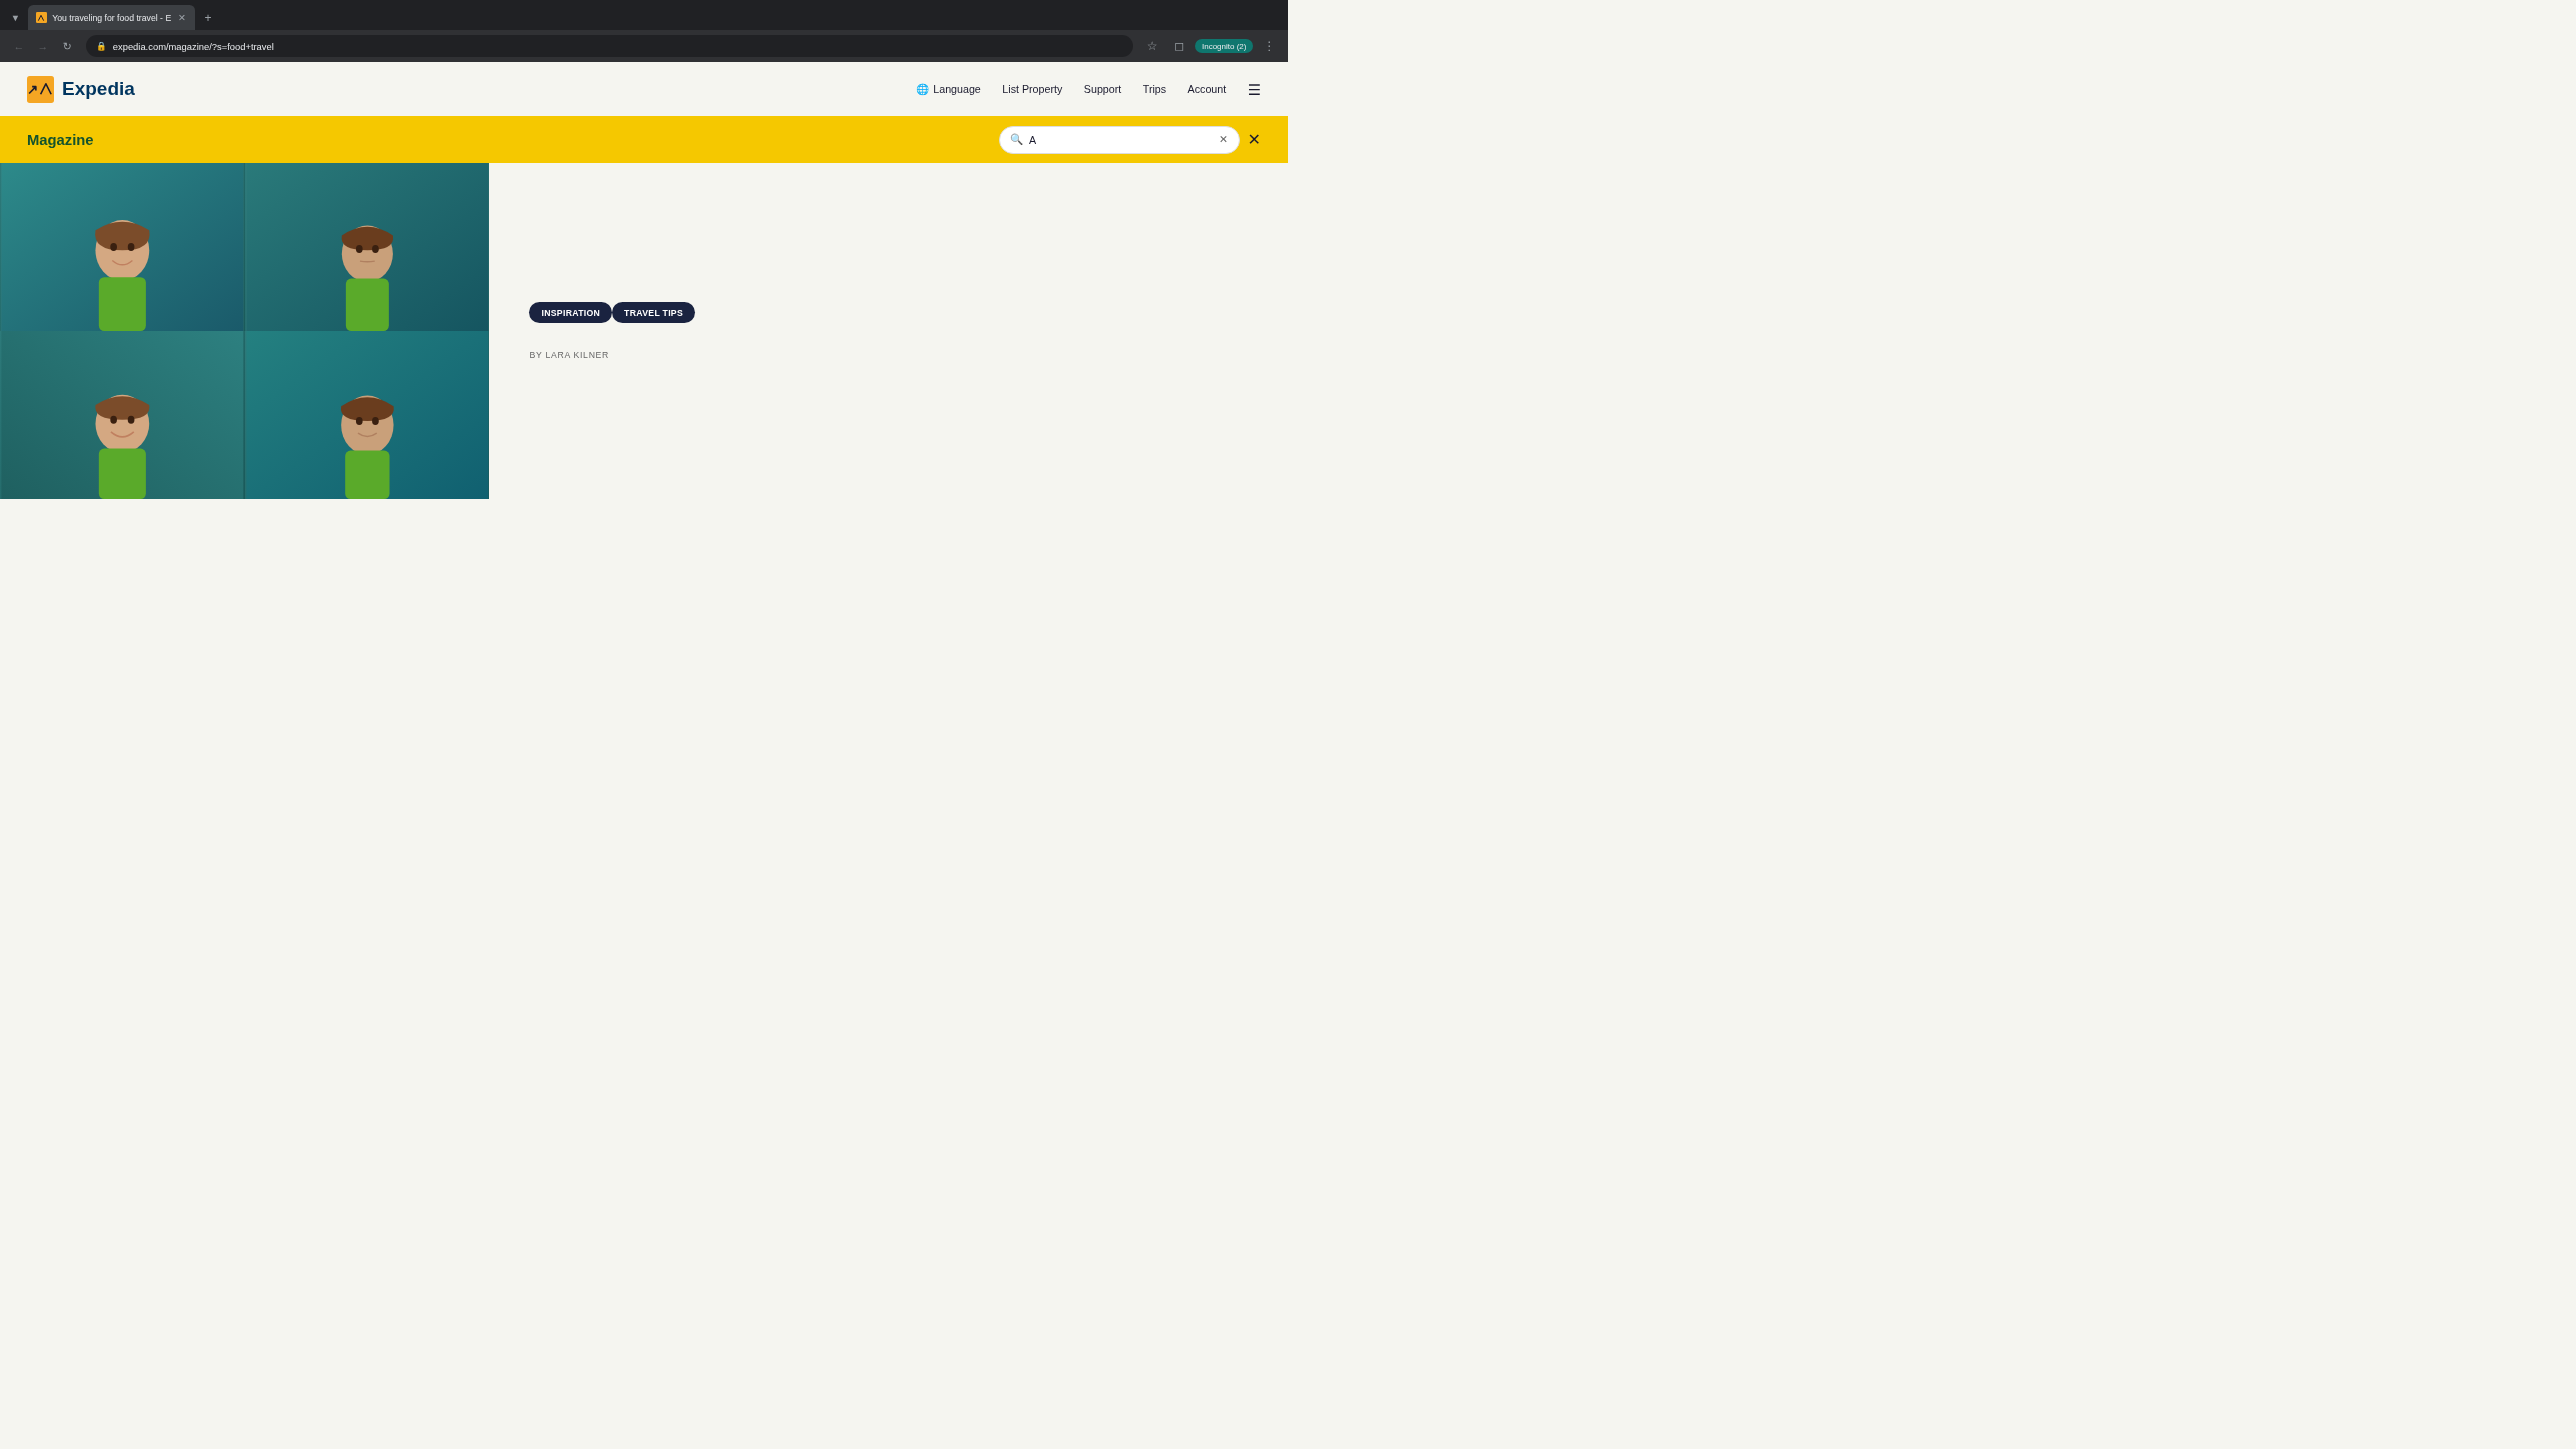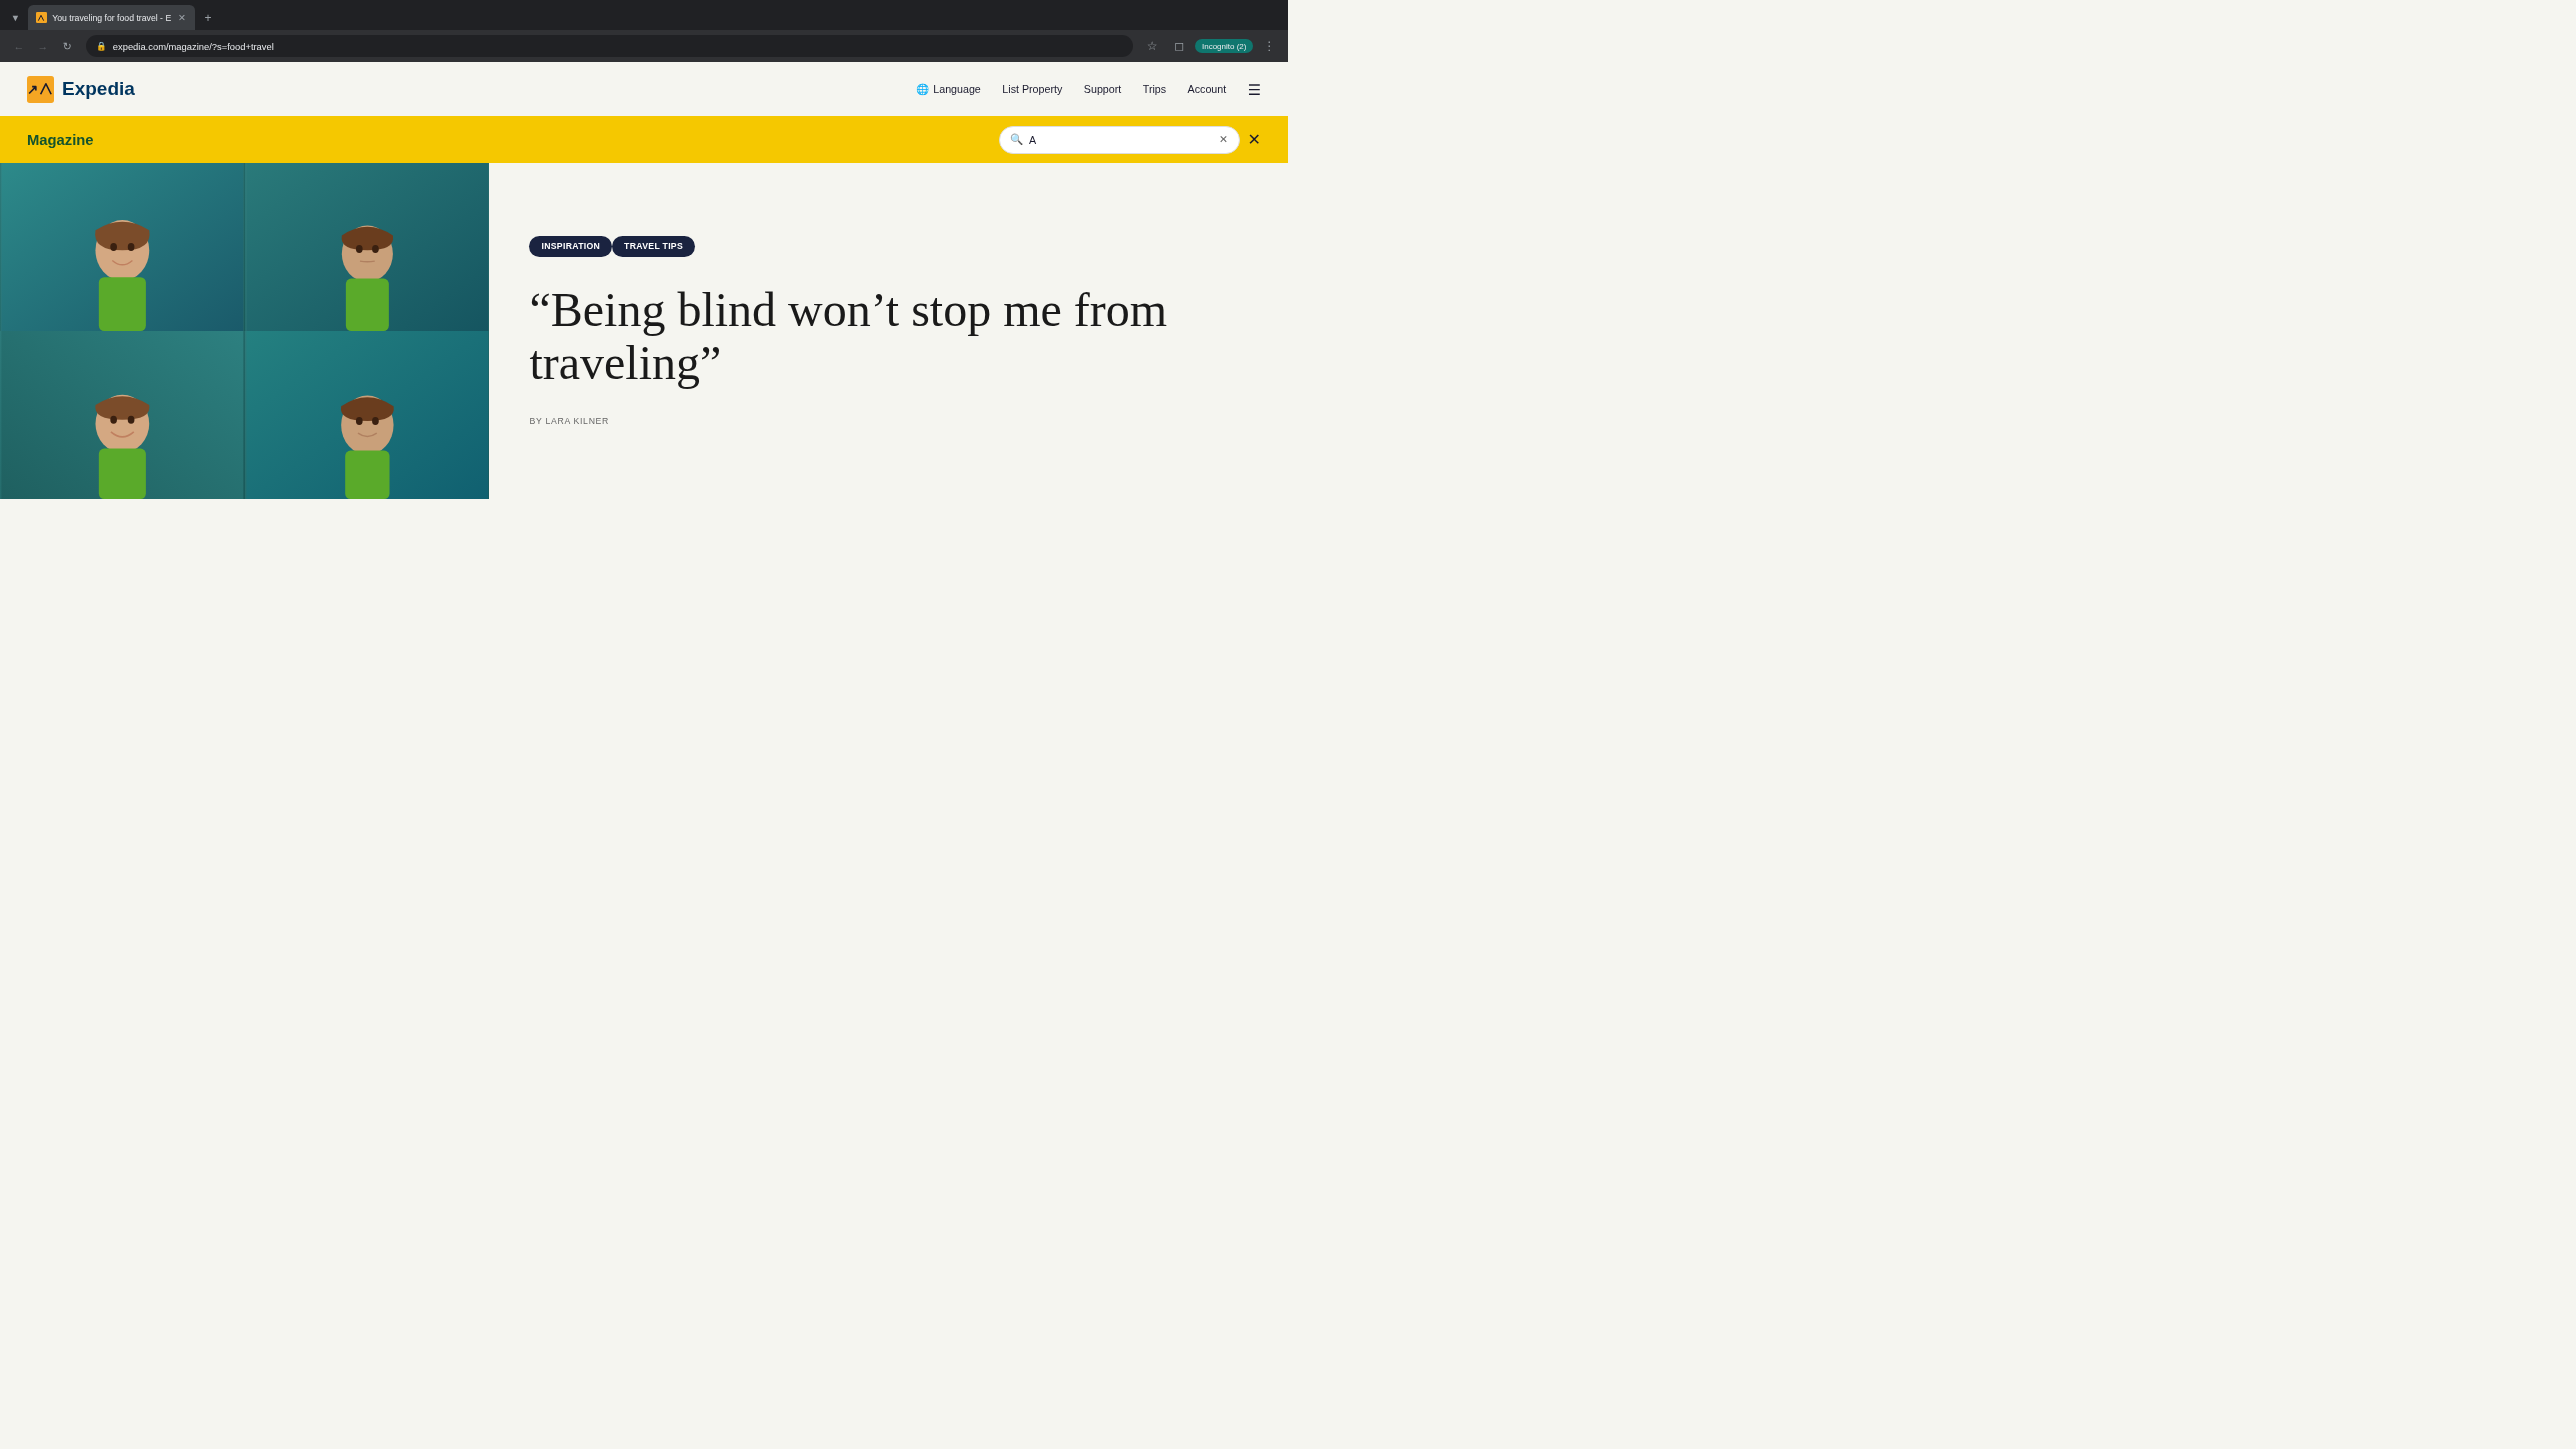"“Being blind won’t stop me" h1.article-headline { html: <h1>“Being blind won’t stop me from traveling”</h1> -> none }
